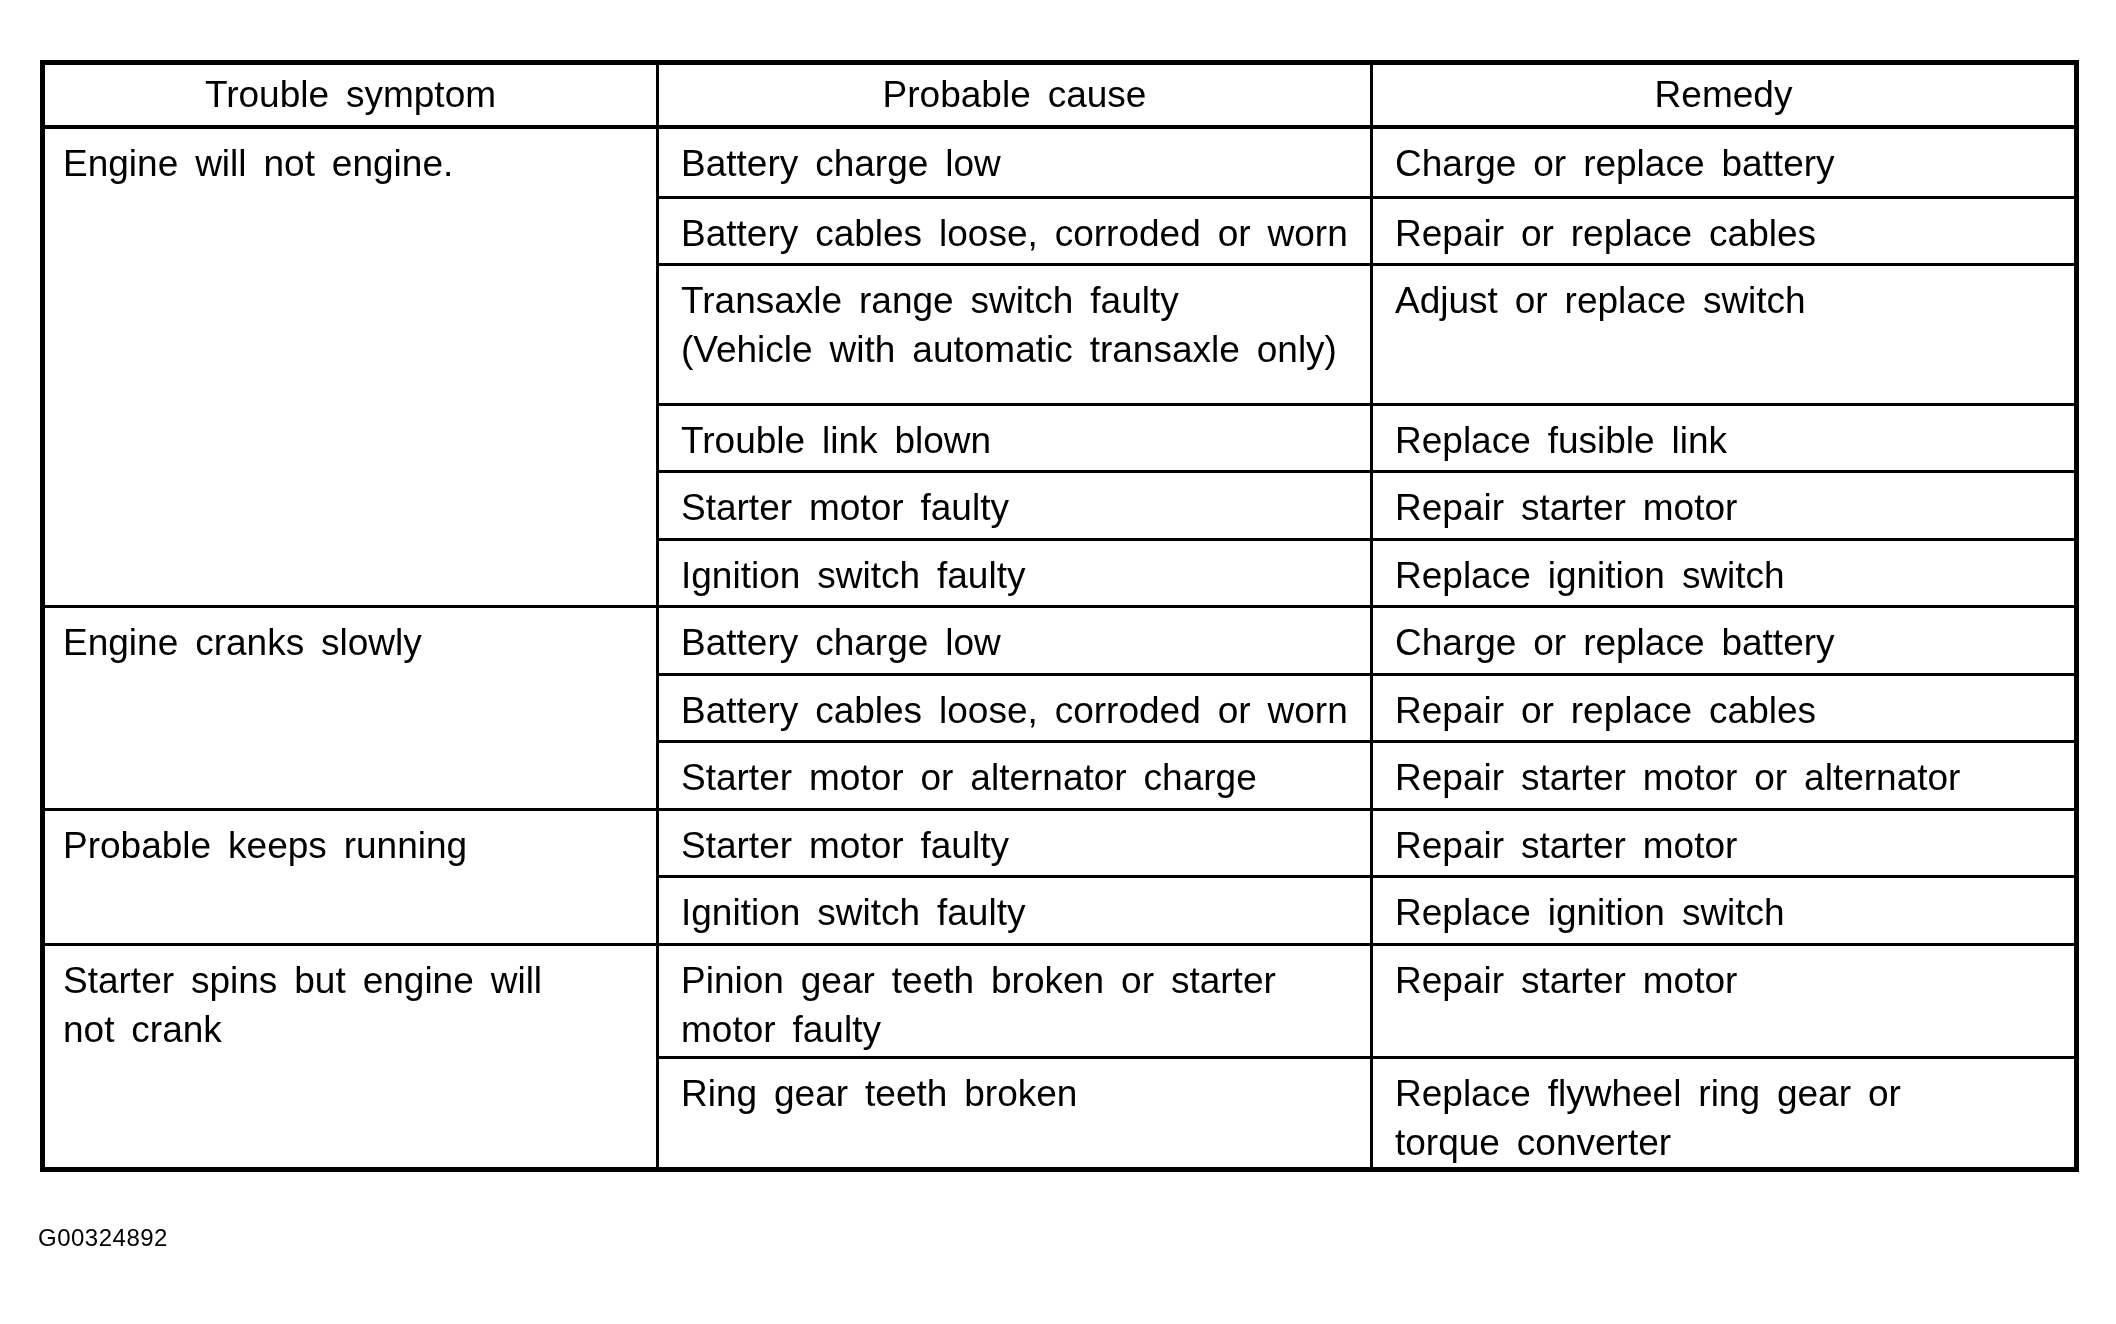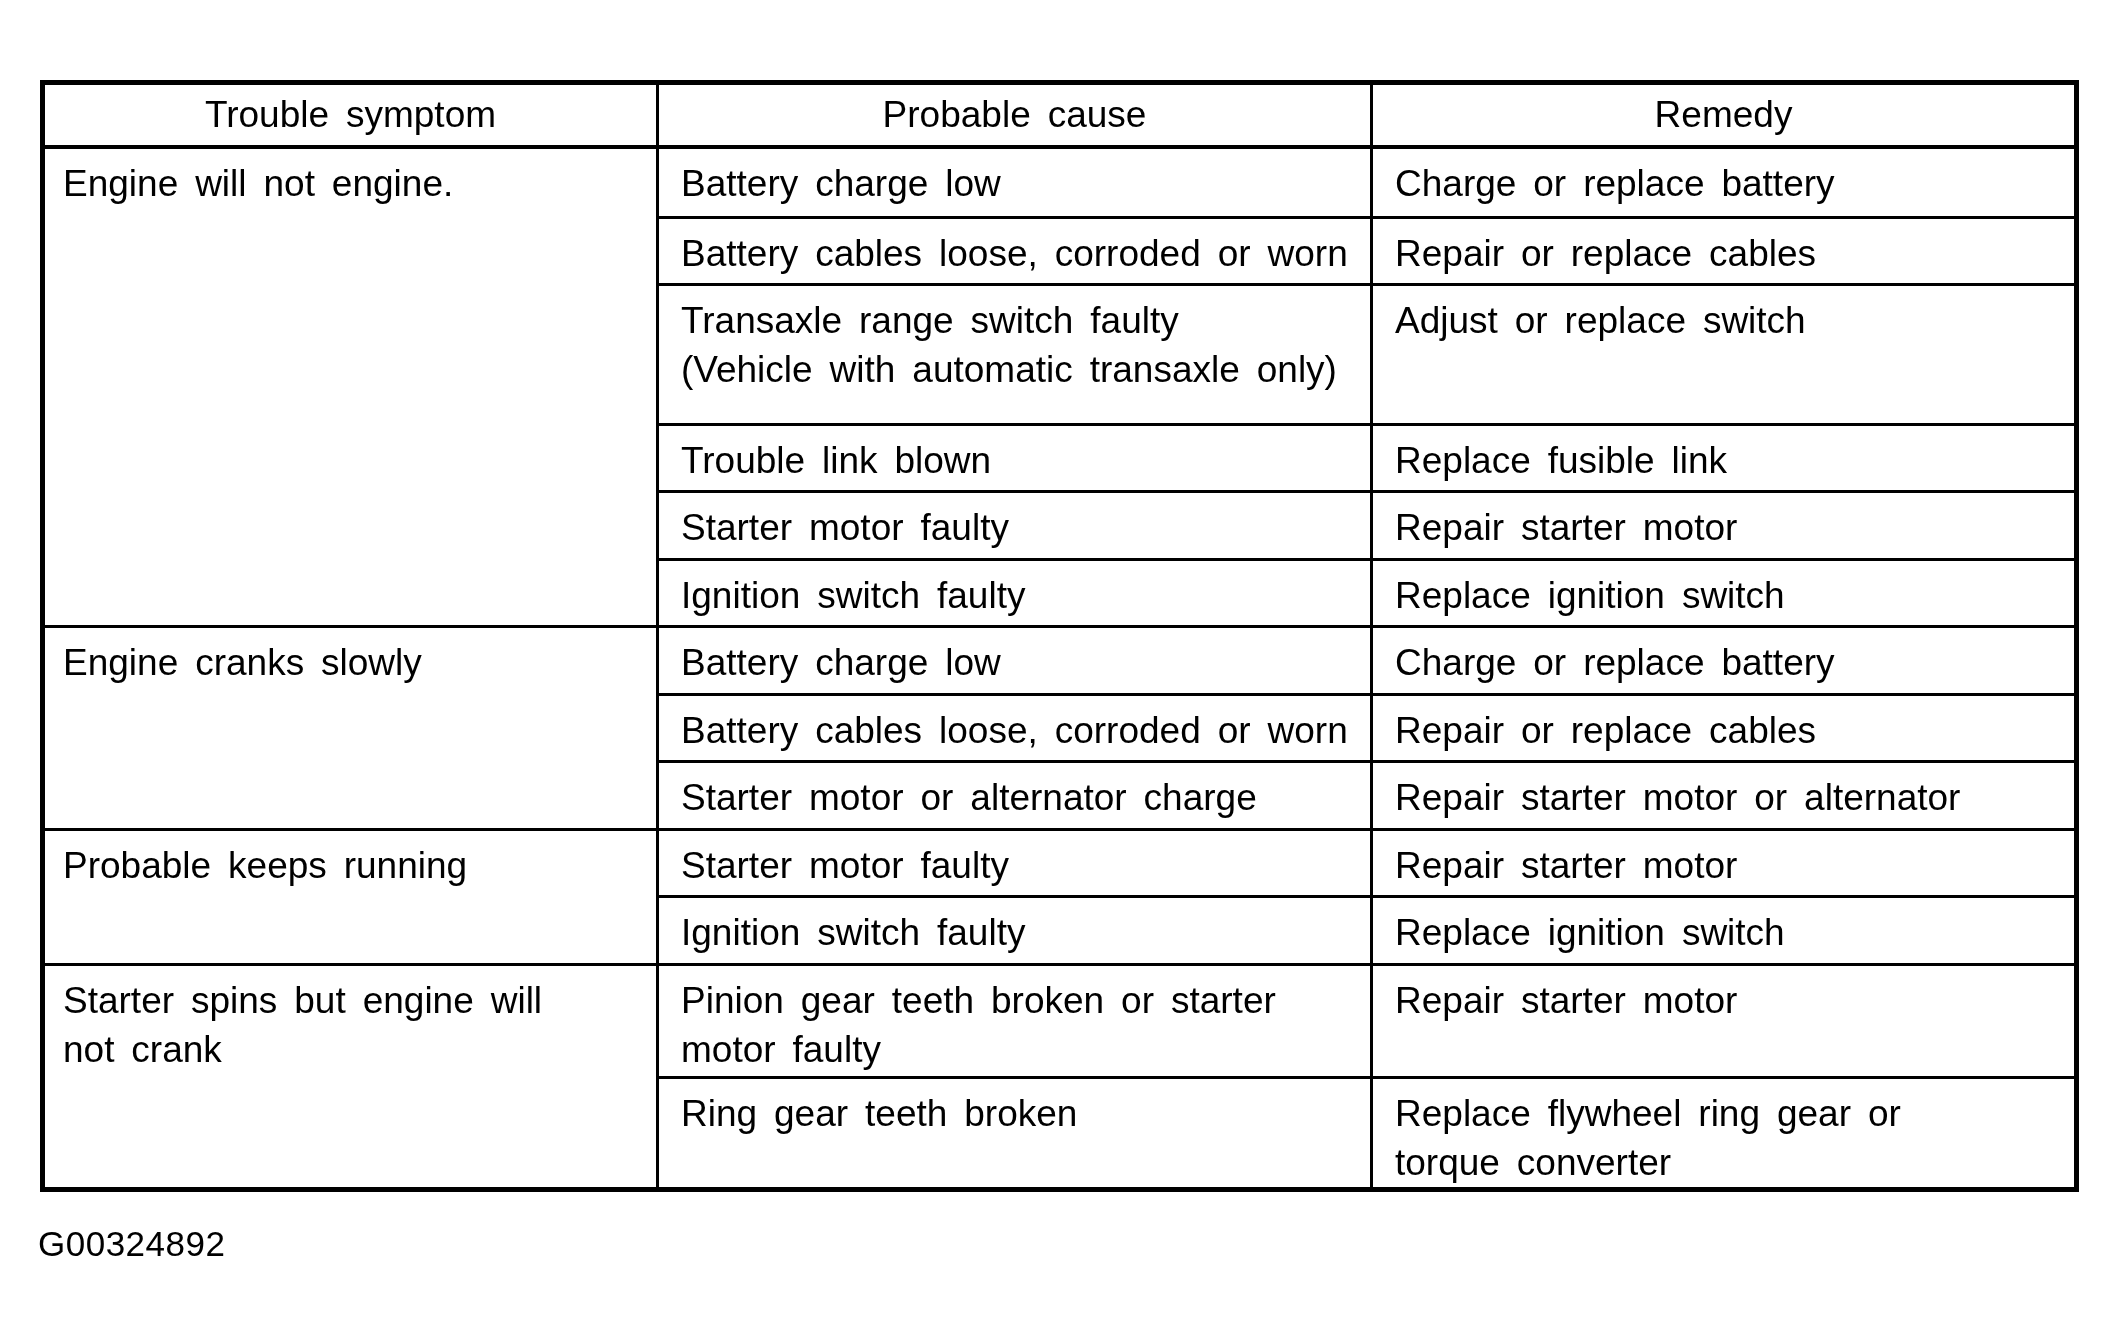"Trouble symptom" table.trouble-table { top: 80px -> 60px }
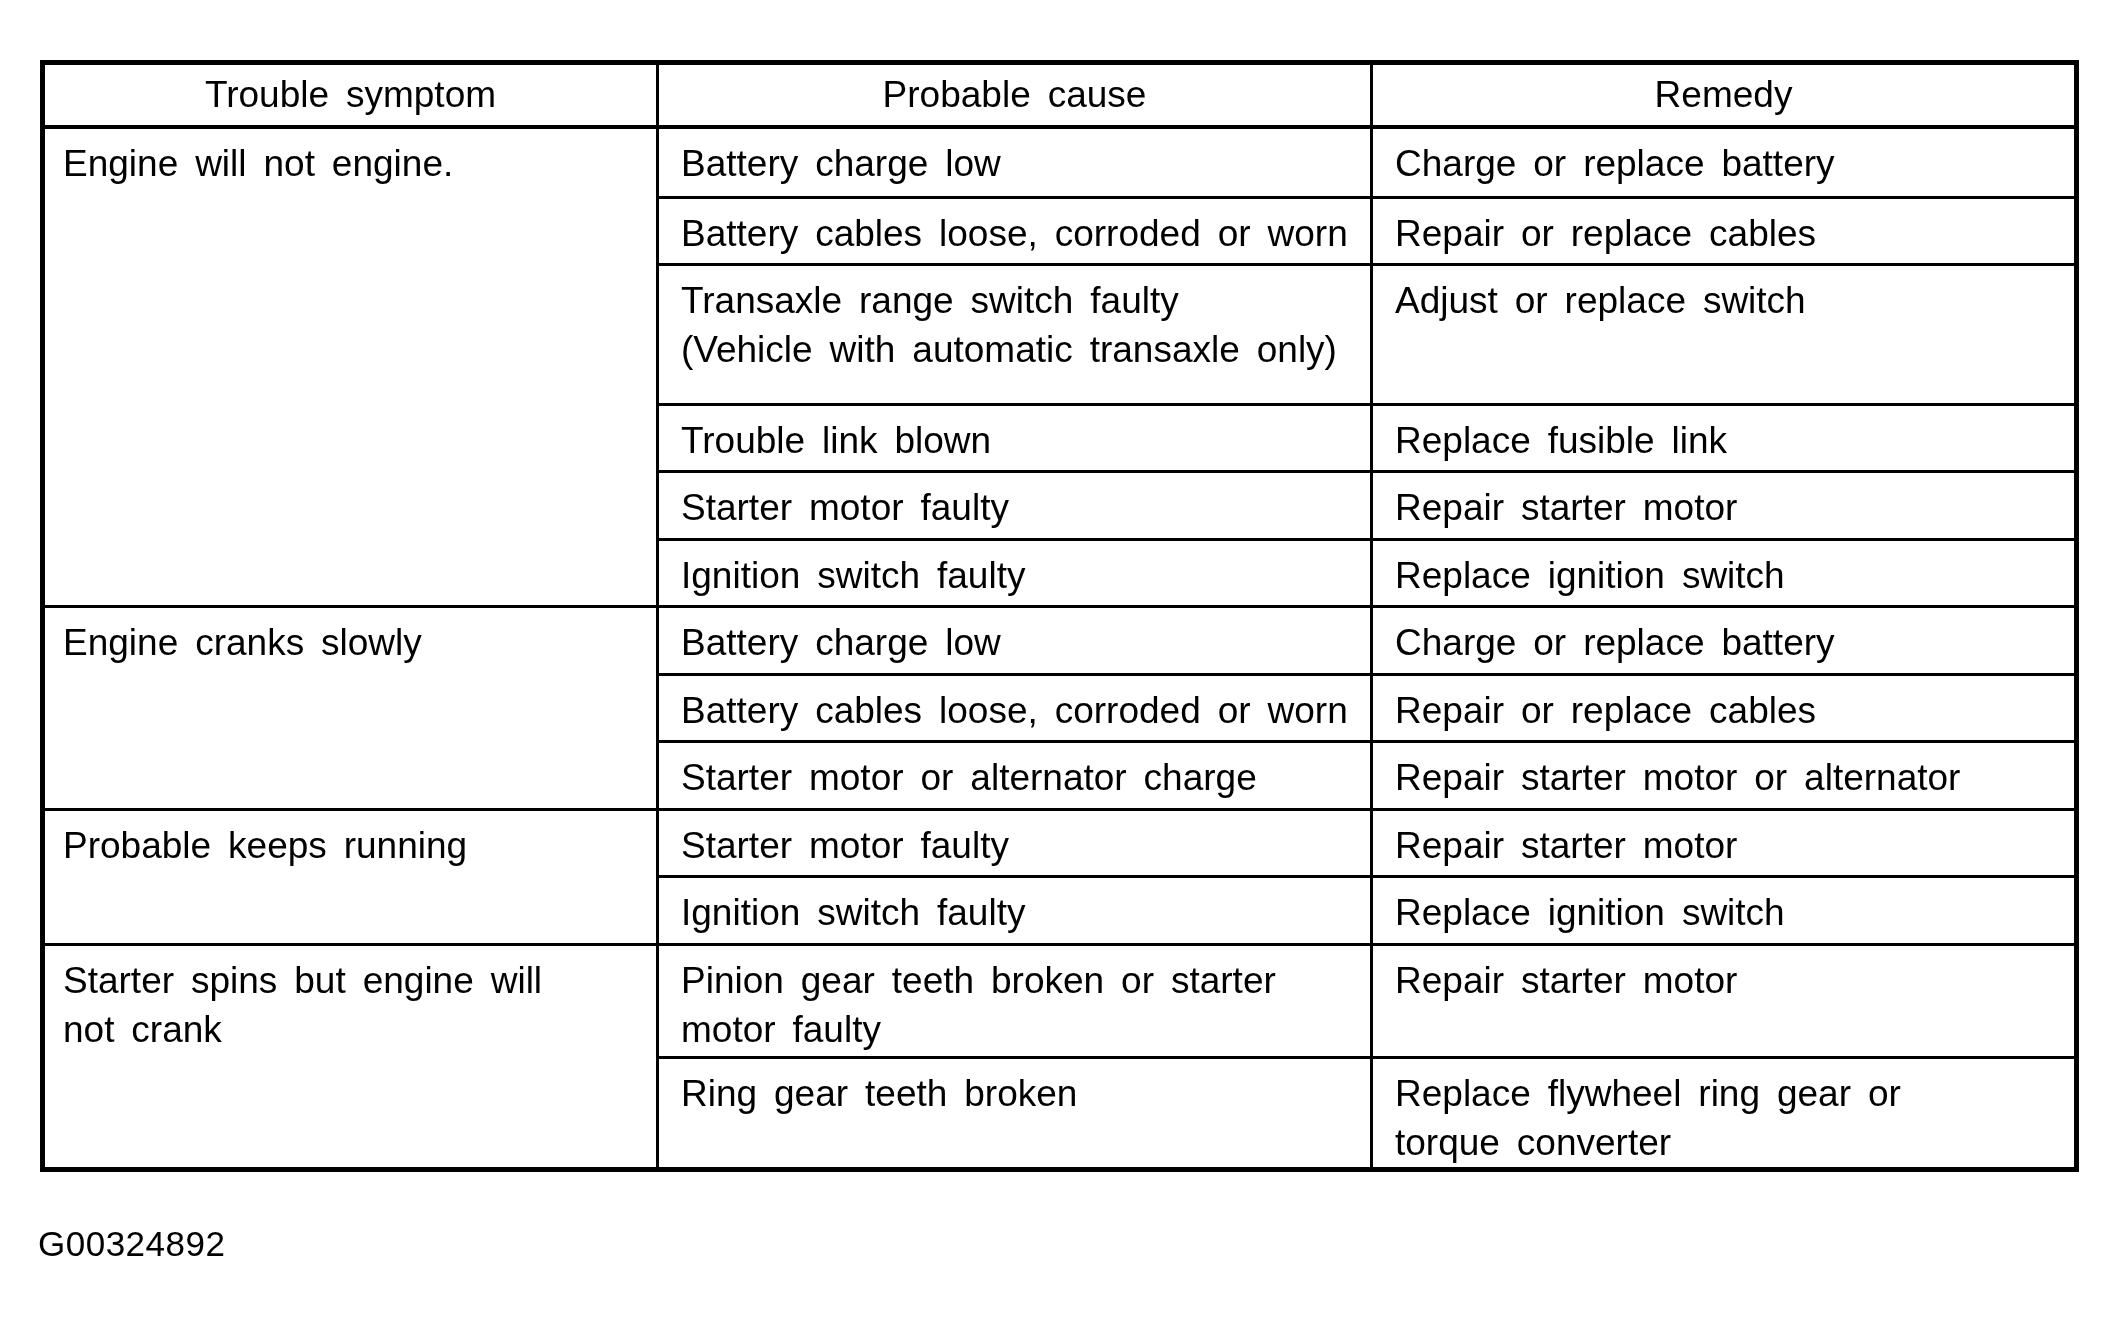"G00324892" .figure-id { font-size: 35px -> 24px }
